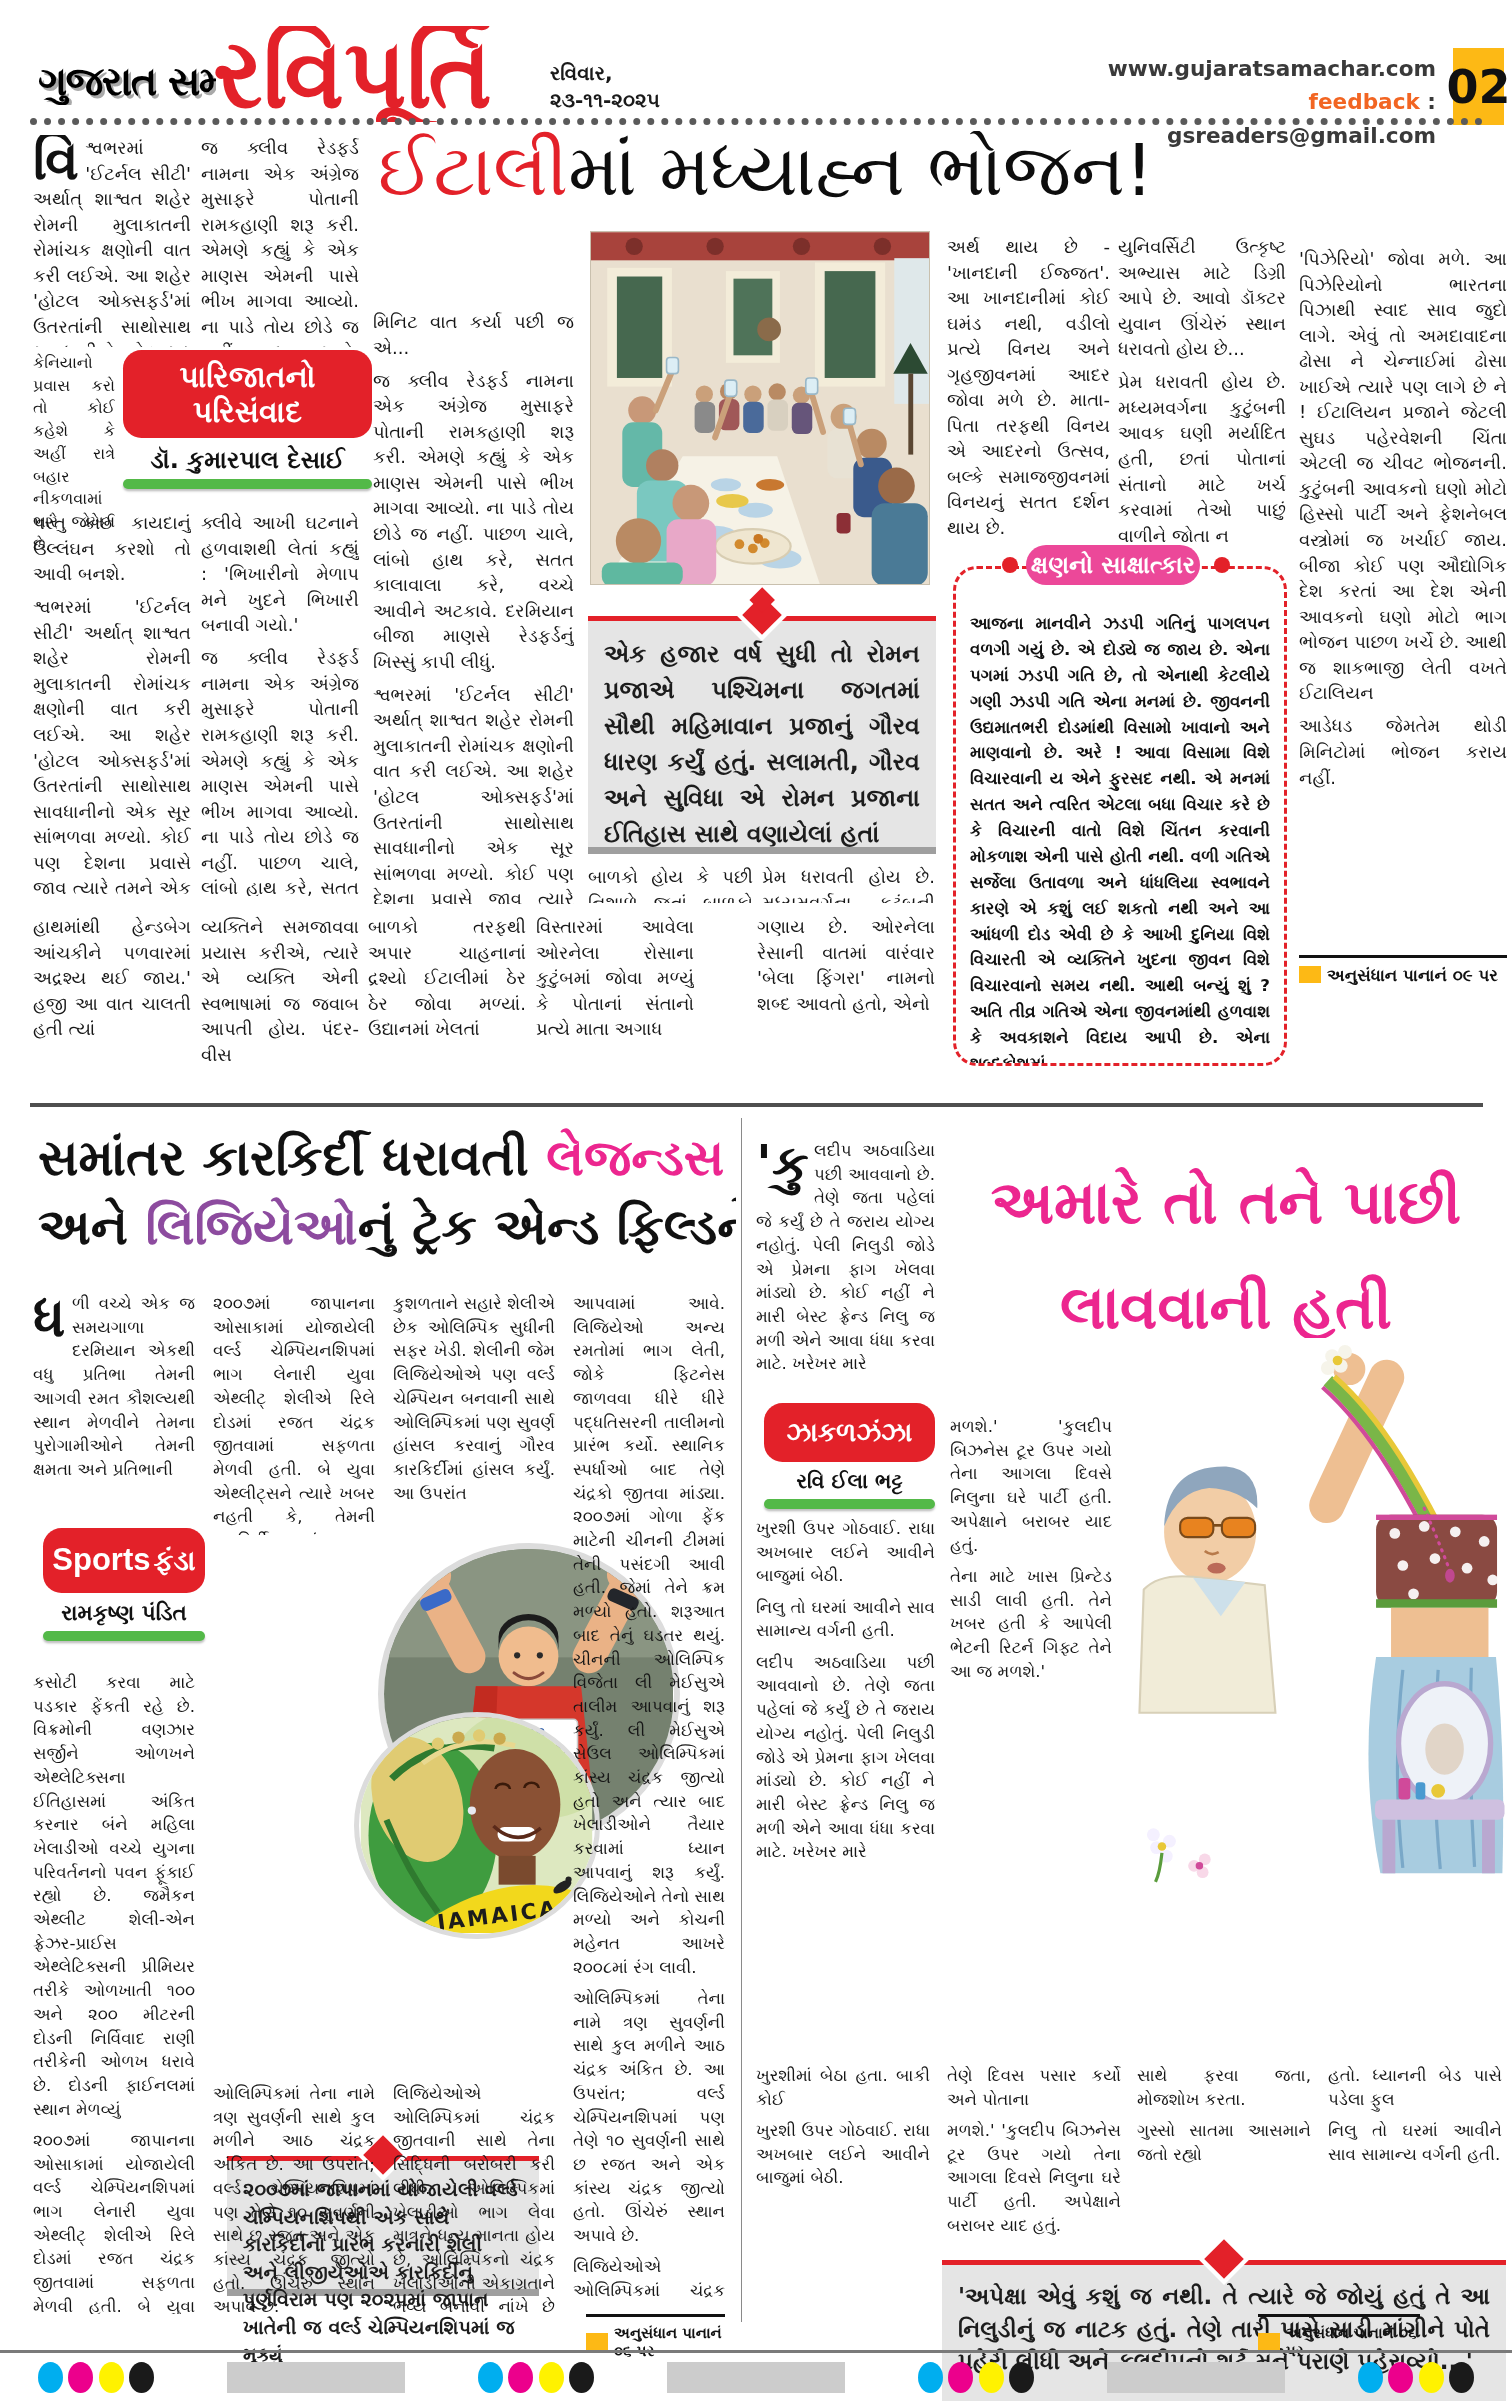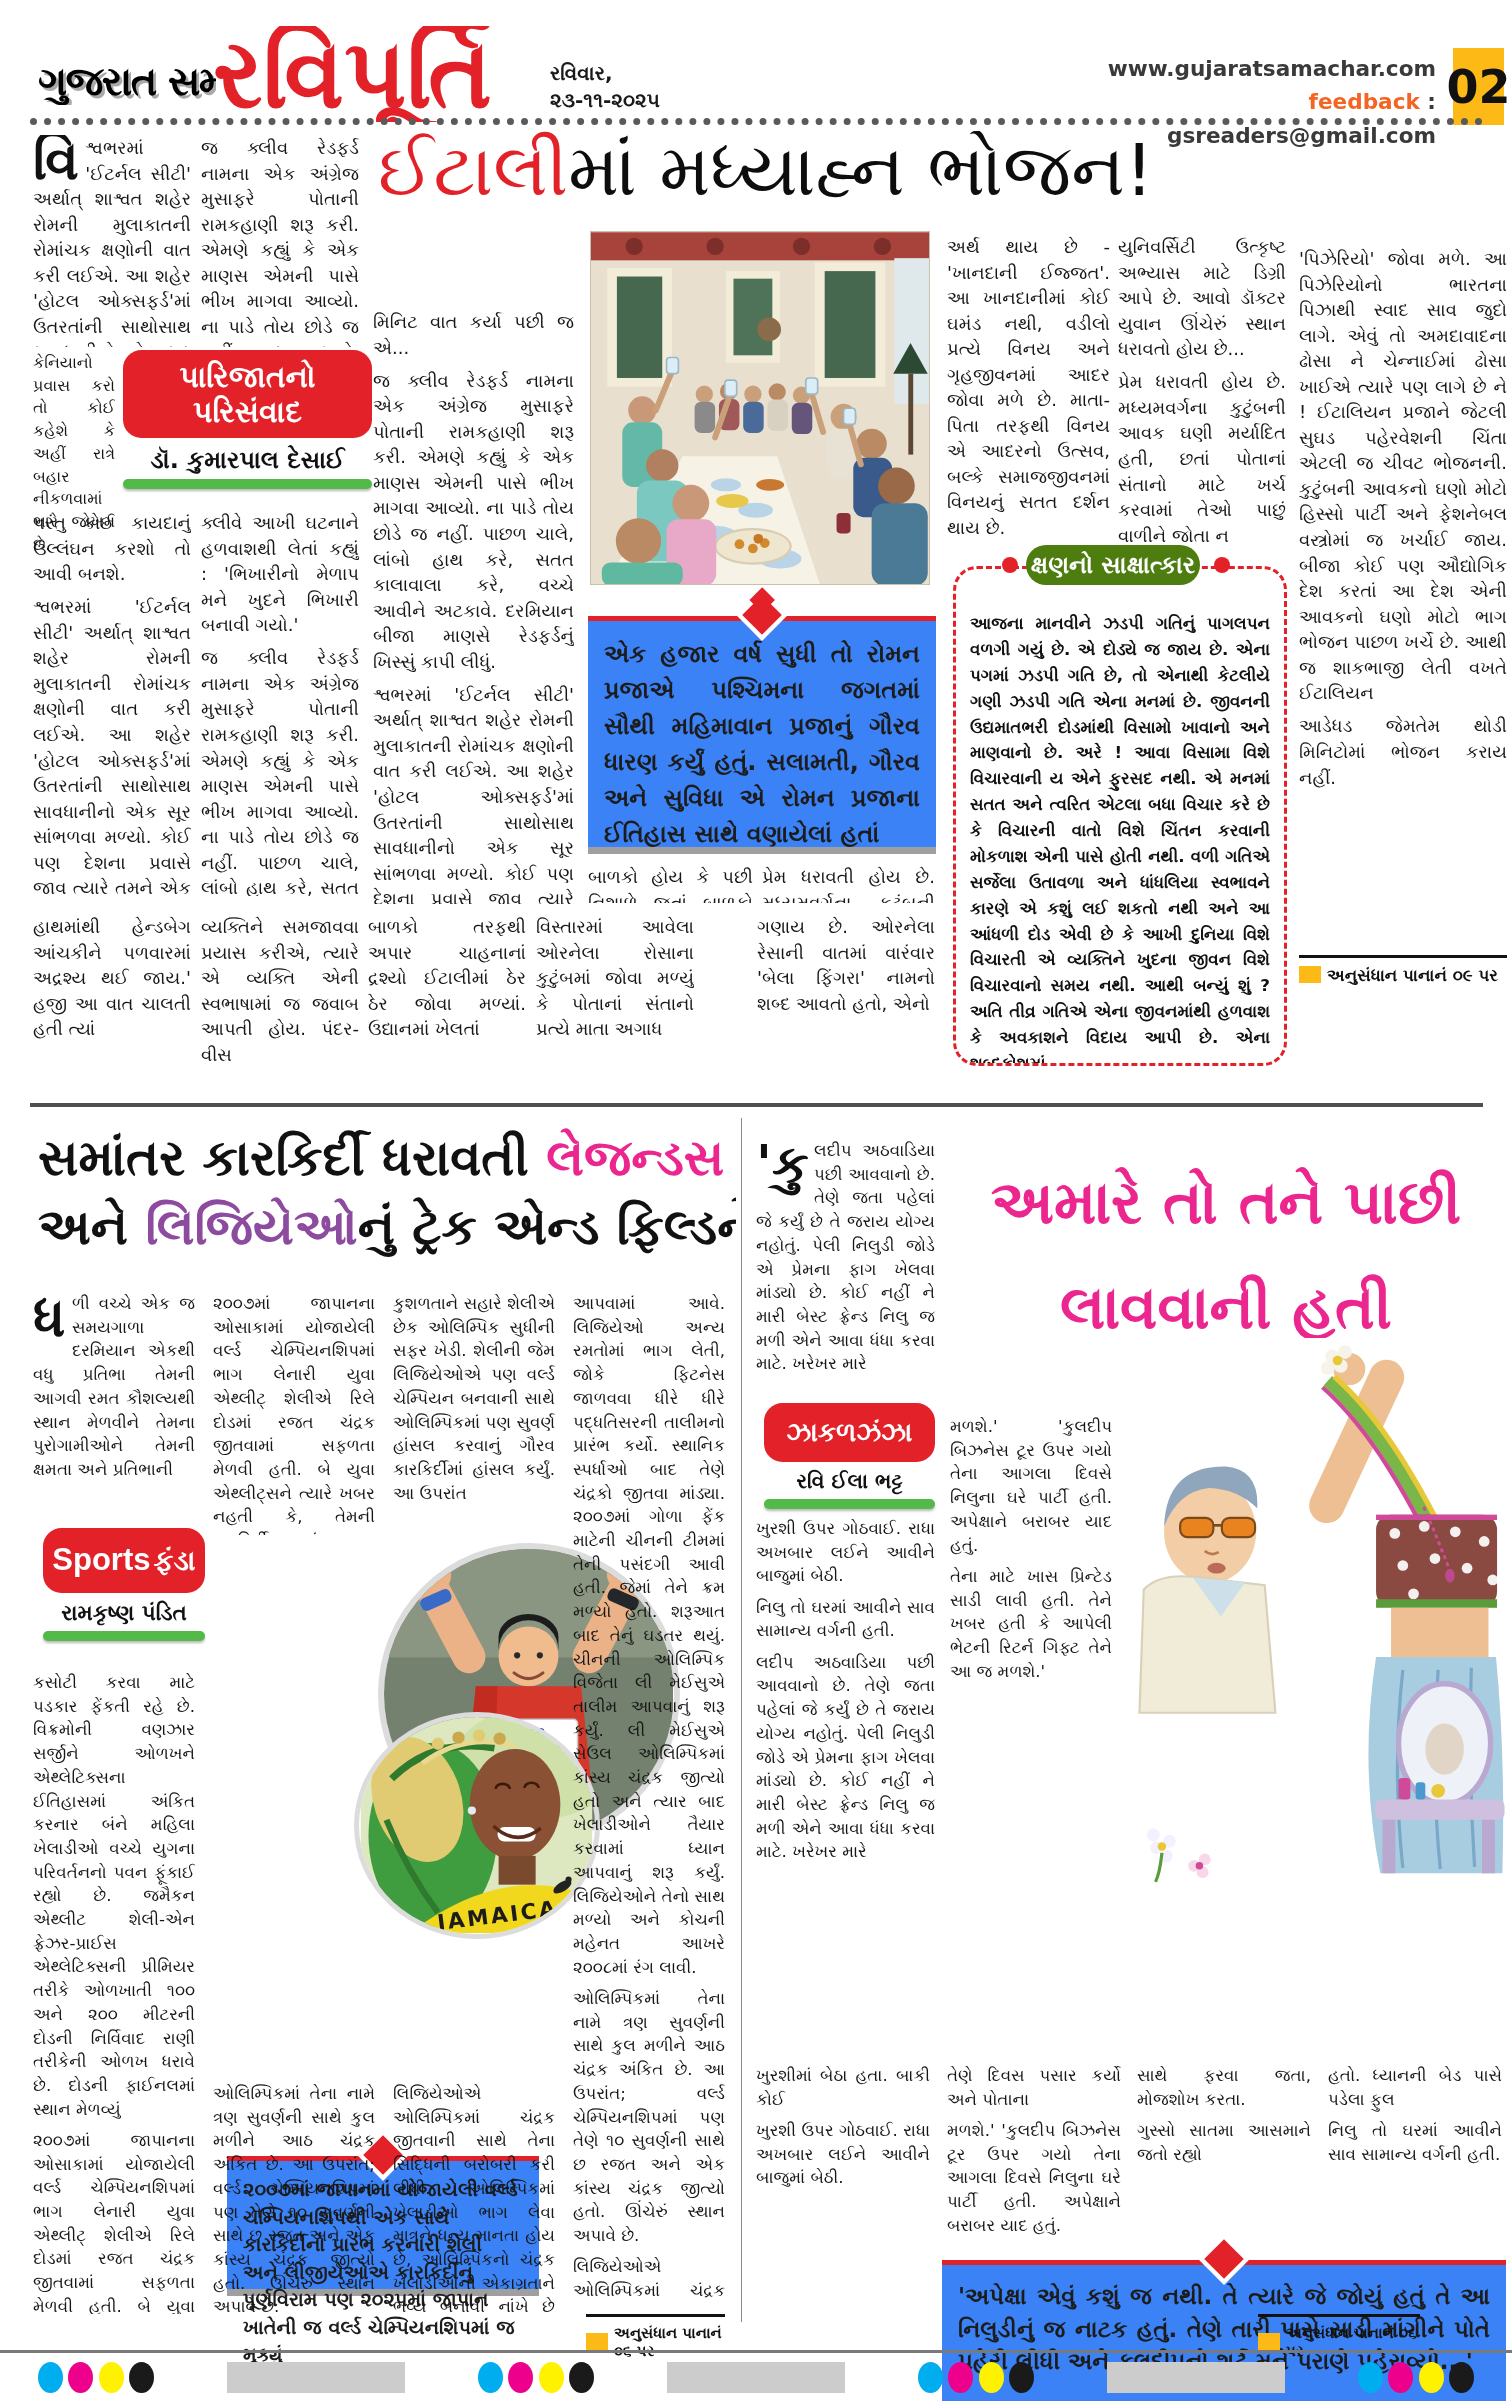"ક્ષણનો સાક્ષાત્કાર" .pill { background: #4d7c0f -> #ec4899 }
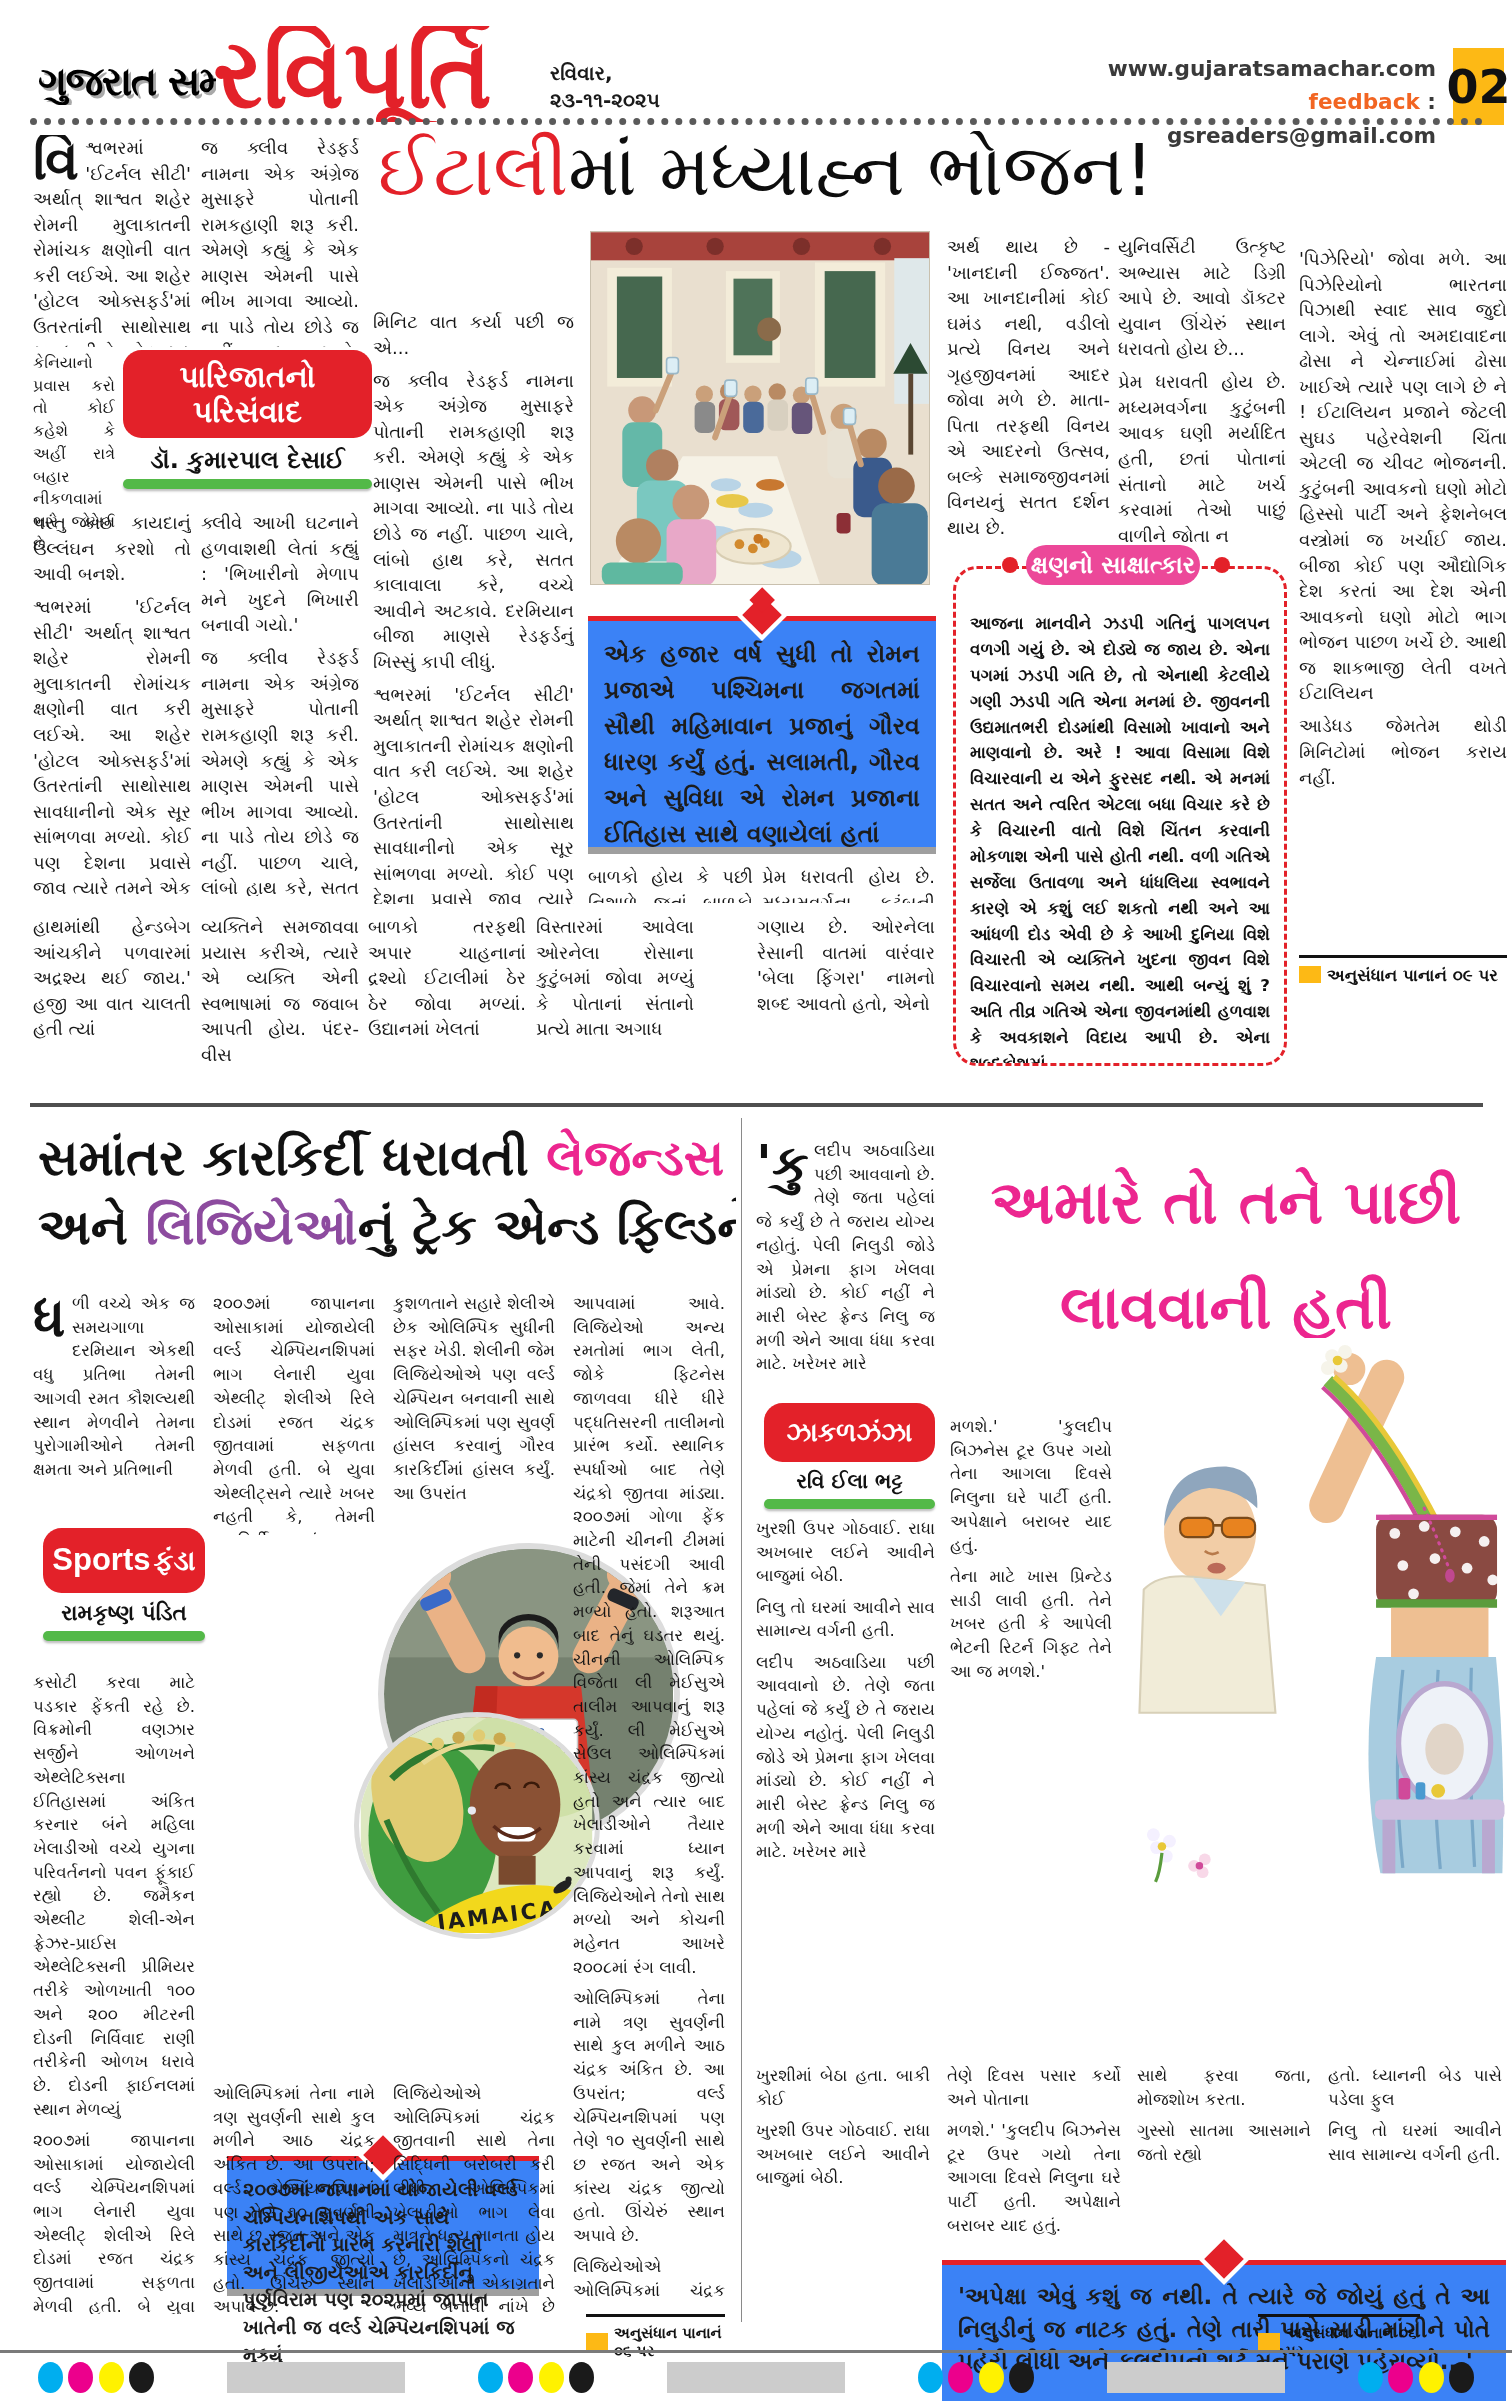"એક હજાર વર્ષ સુધી તો" .pq { background: #3b82f6 -> #e5e5e5 }
